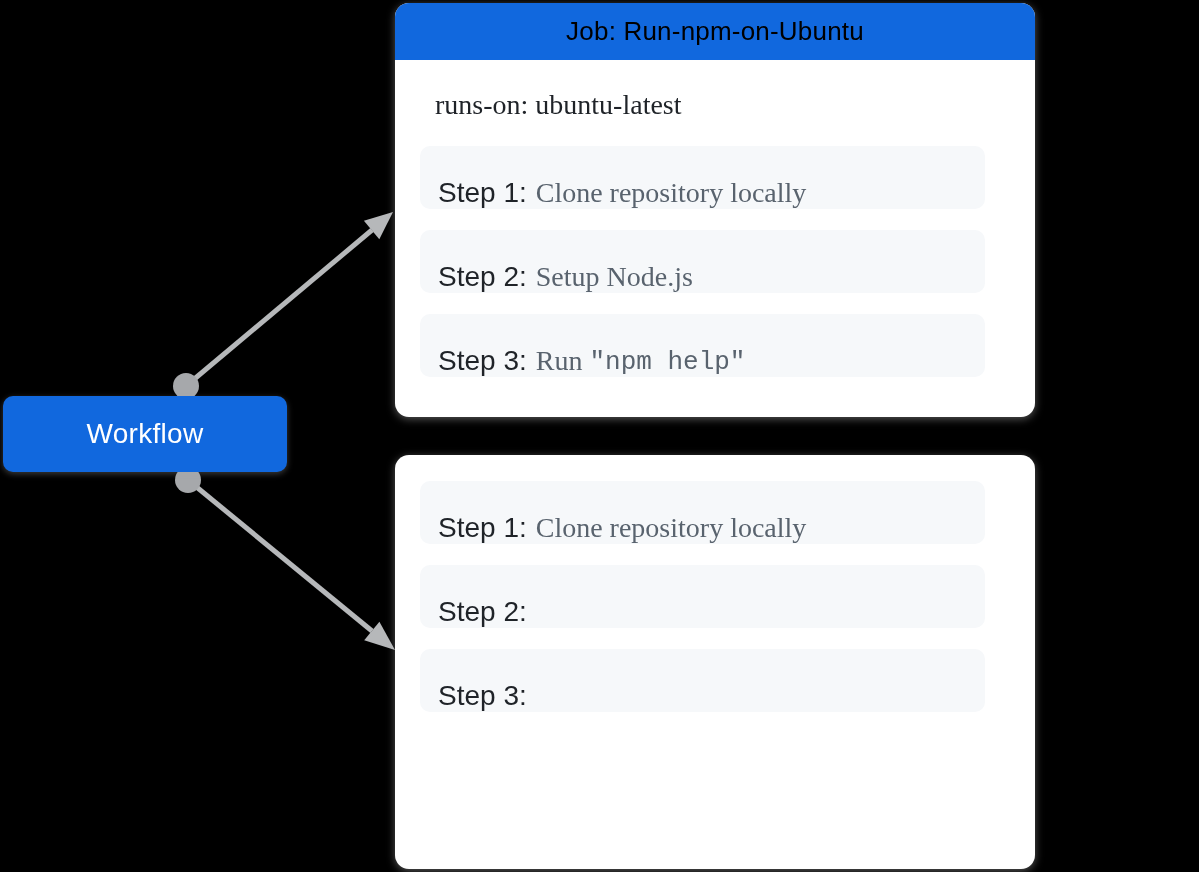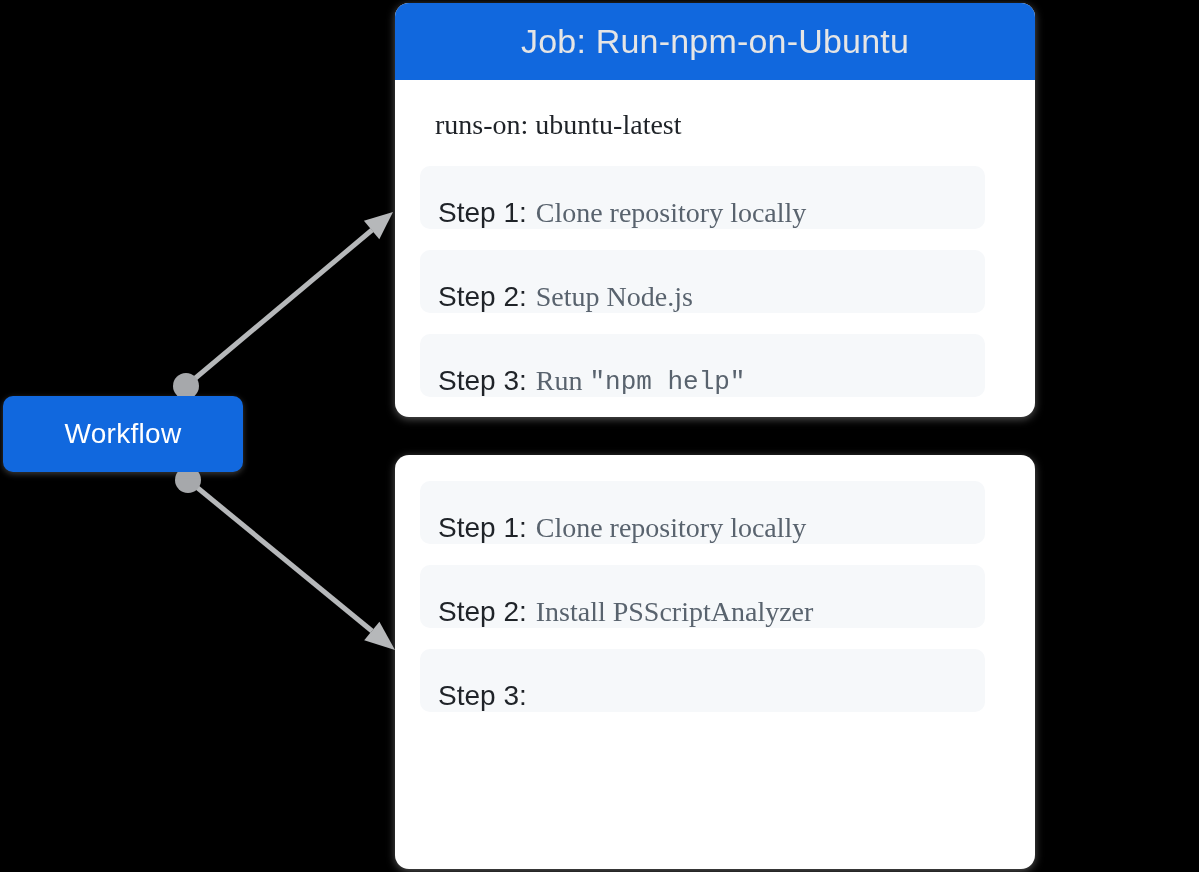"Job: Run-npm-on-Ubuntu" .card-header { color: #e5e5e5 -> #000000; font-size: 34px -> 26px; height: 77px -> 57px }
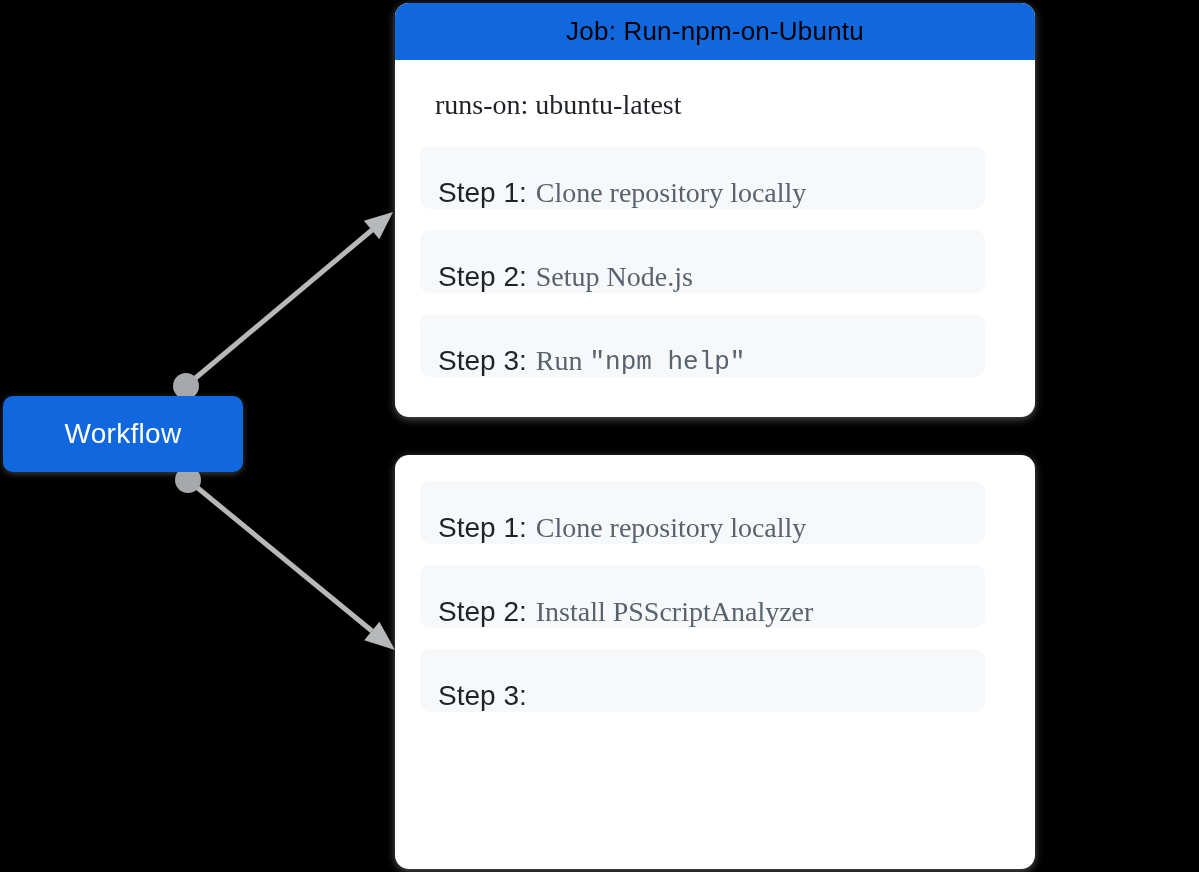"Workflow" .workflow-box { width: 240px -> 284px }
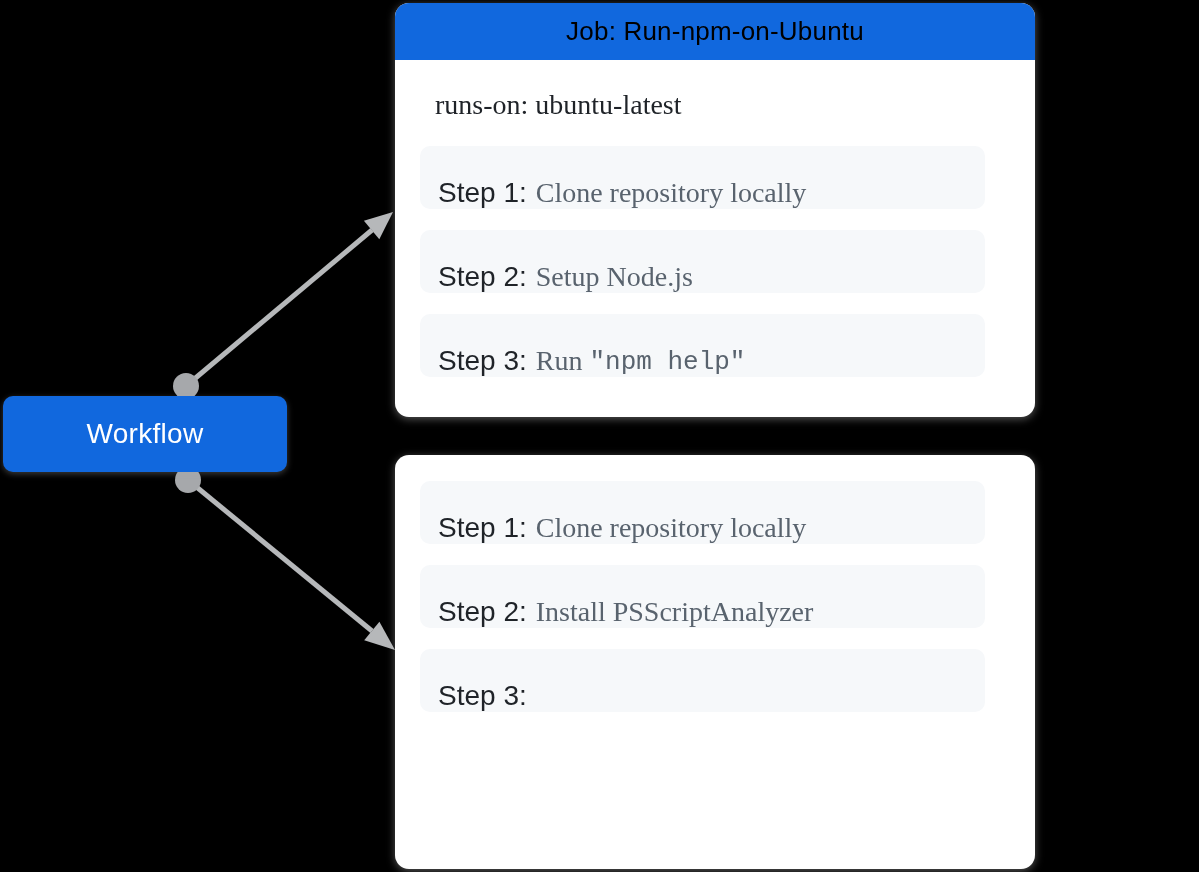"Install PSScriptAnalyzer" span.step-text { html: <span>Install PSScriptAnalyzer</span> -> none }
